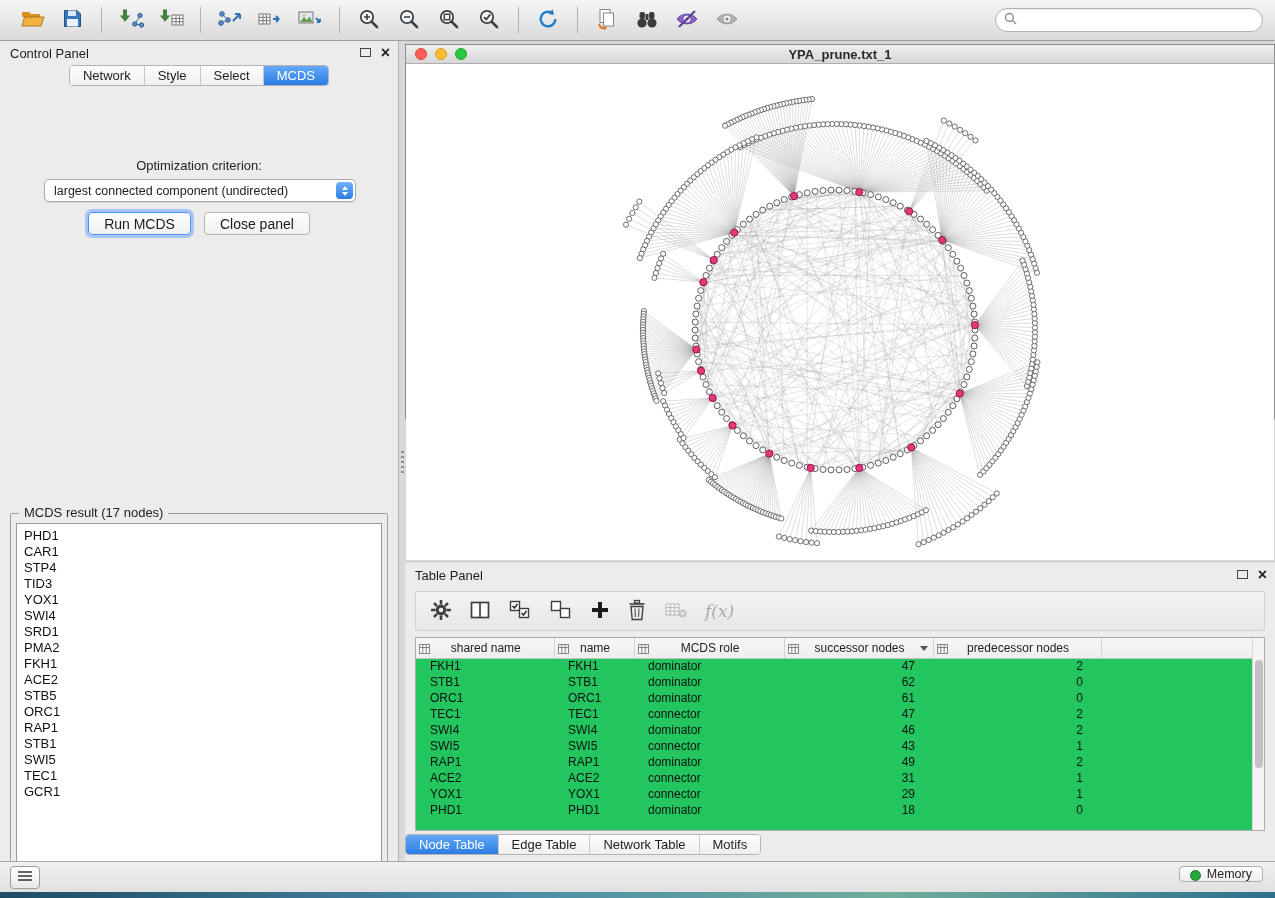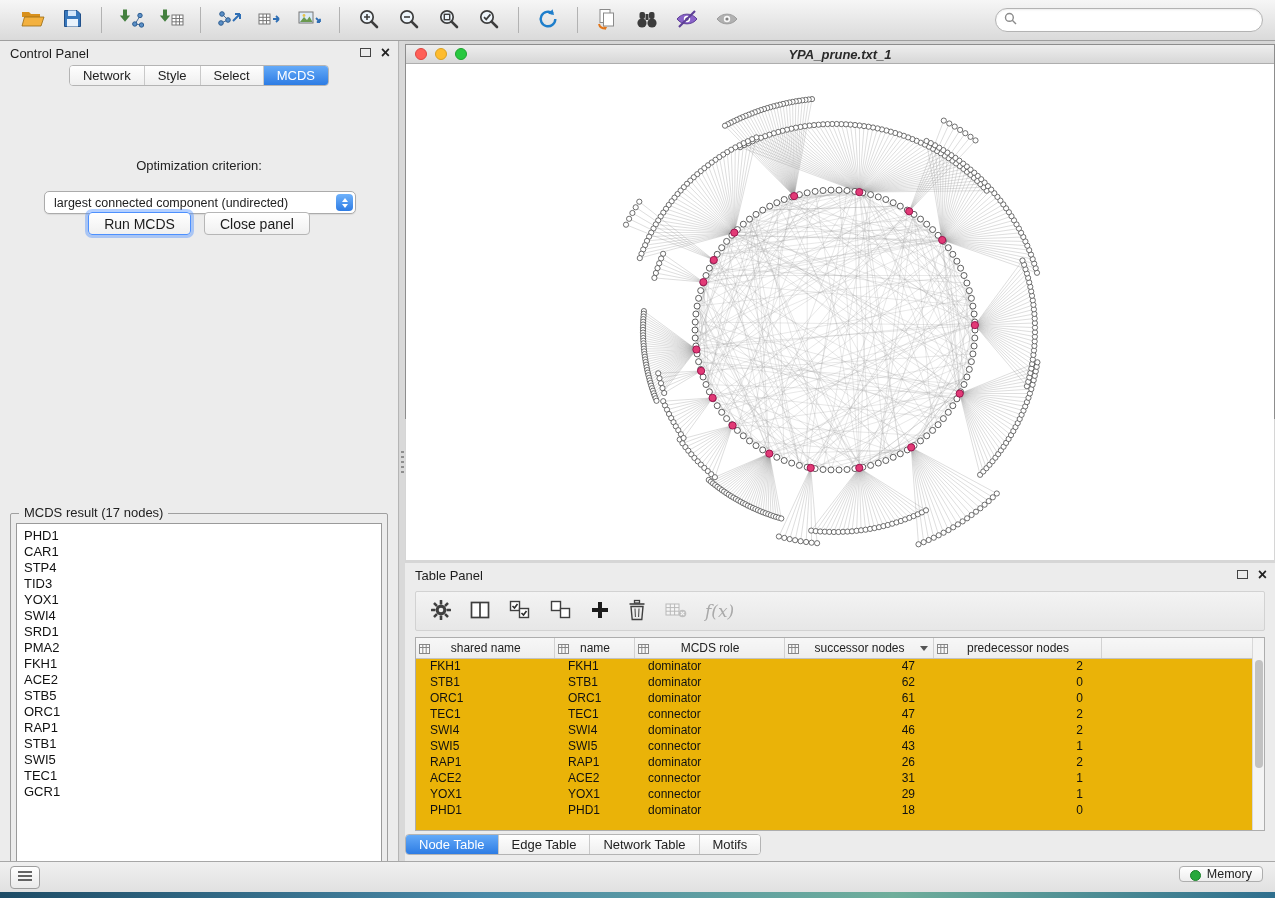"YPA_prune.txt_1" .network-window { font-style: italic -> none }
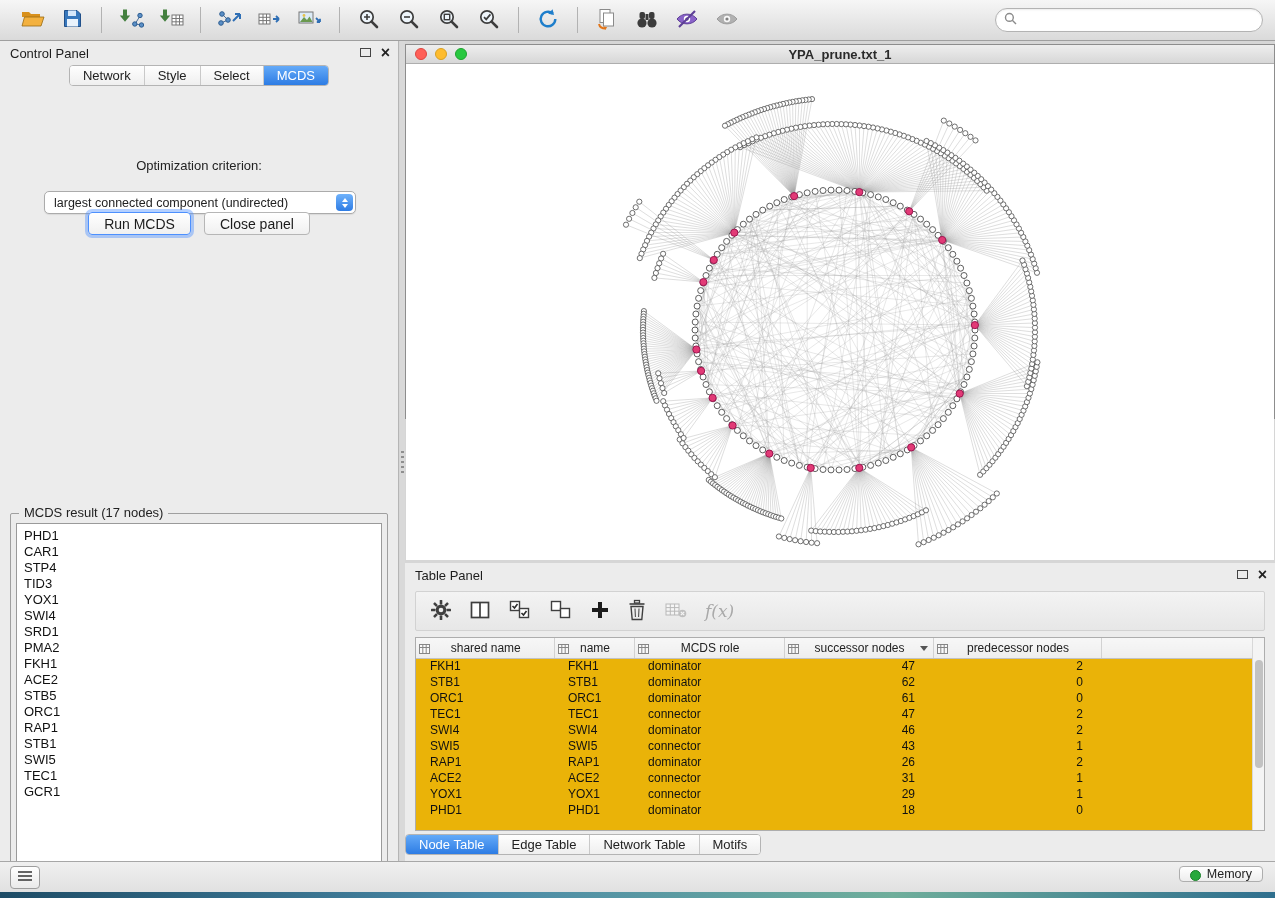"largest connected component (undirected)" .criterion { top: 105px -> 93px }
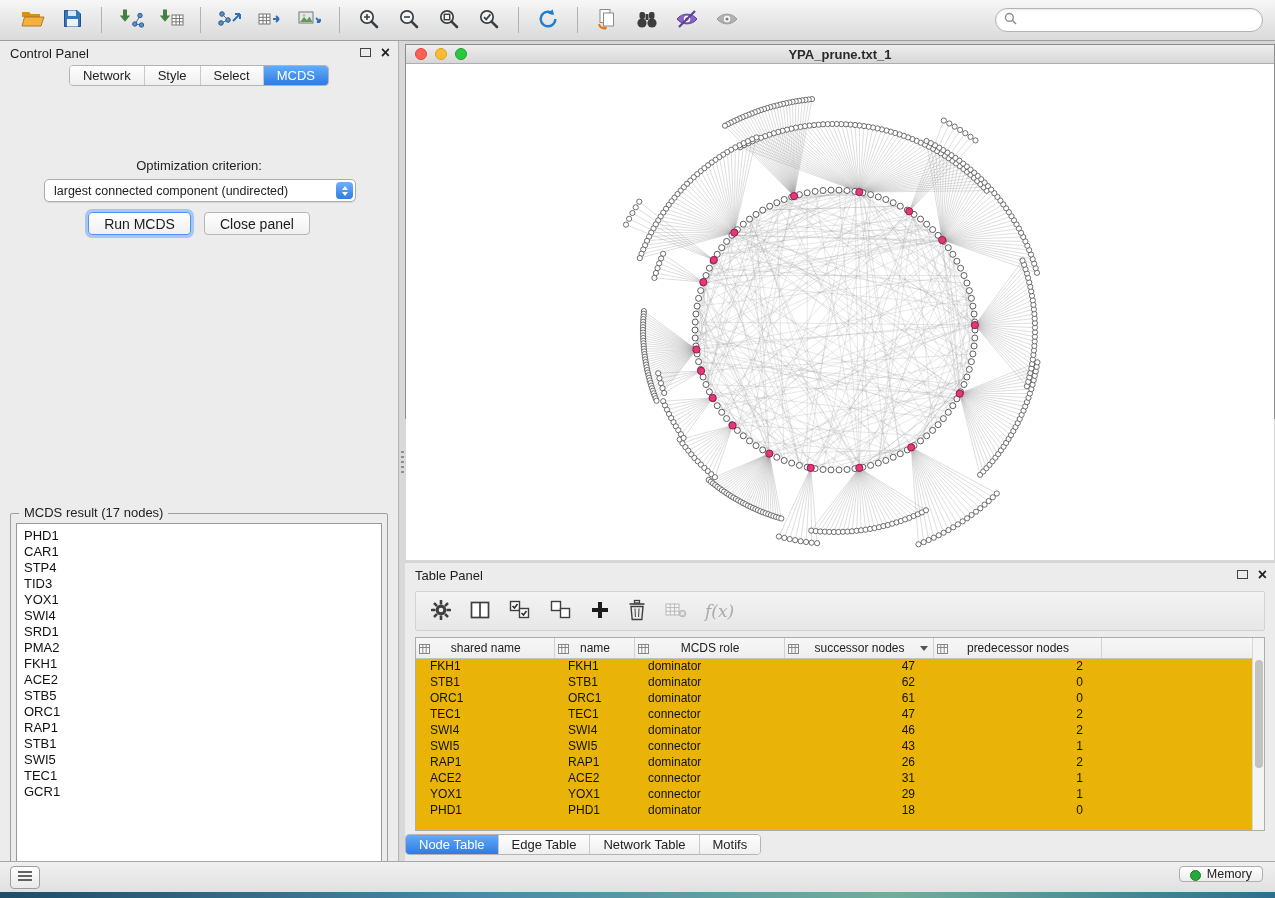"shared name" .tp-table-wrap { background: #eab308 -> #22c55e }
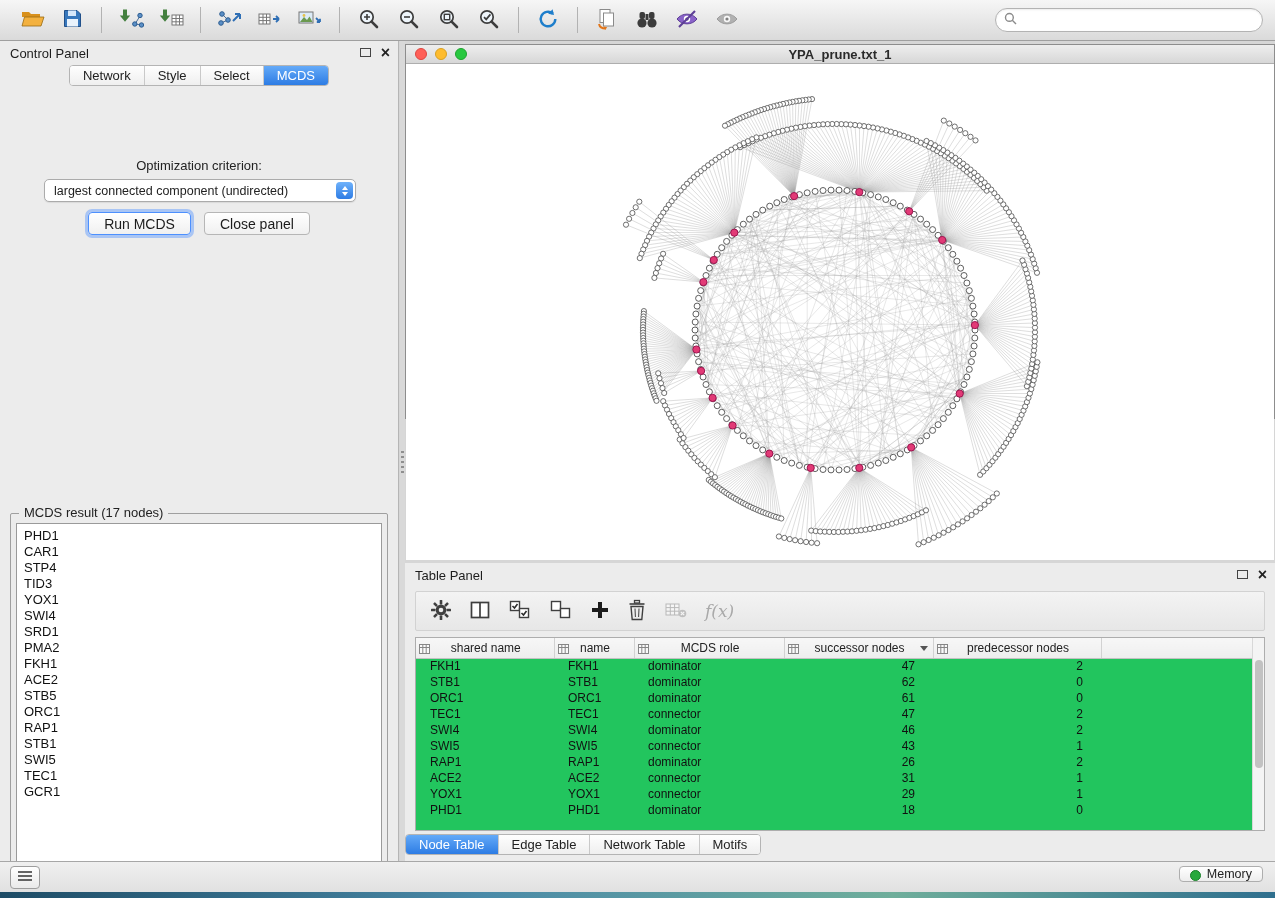"26" td { text: 26 -> 49 }
